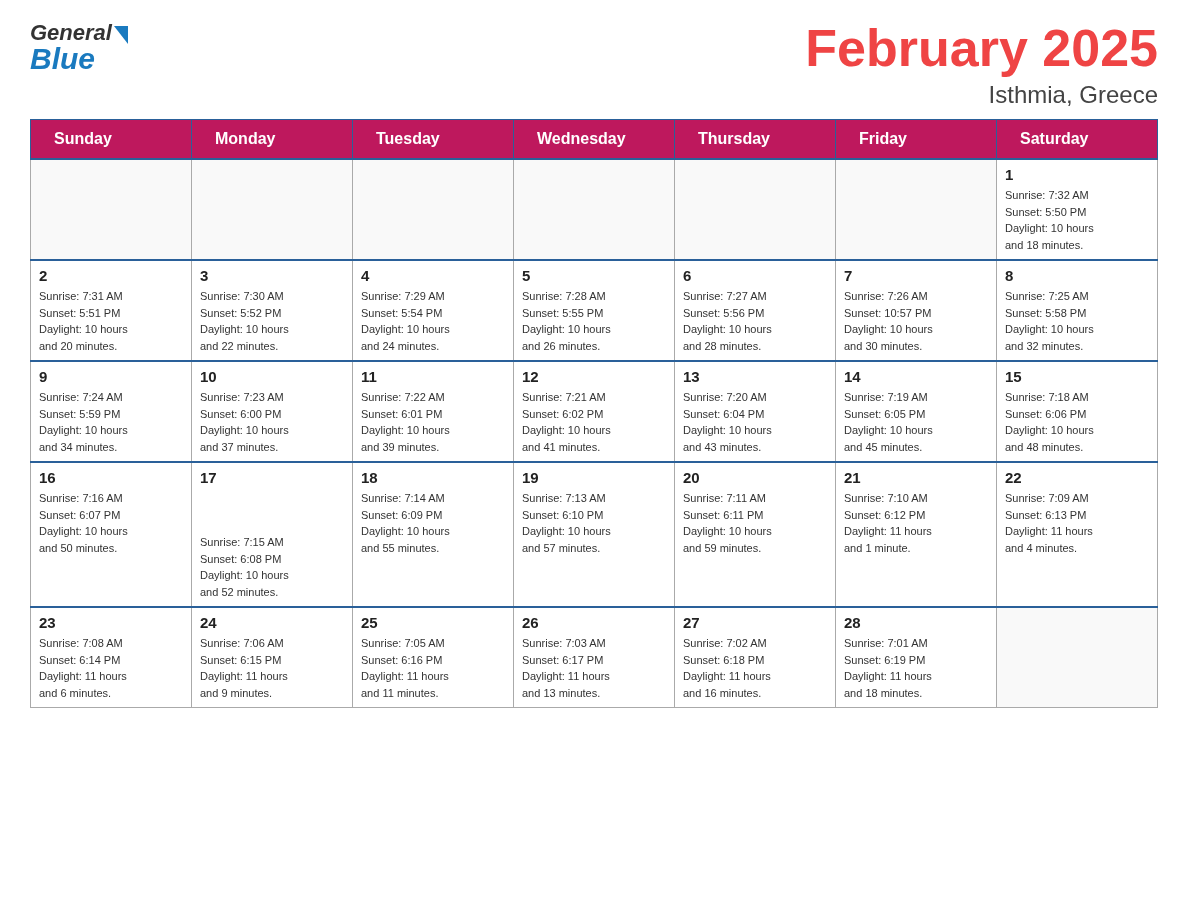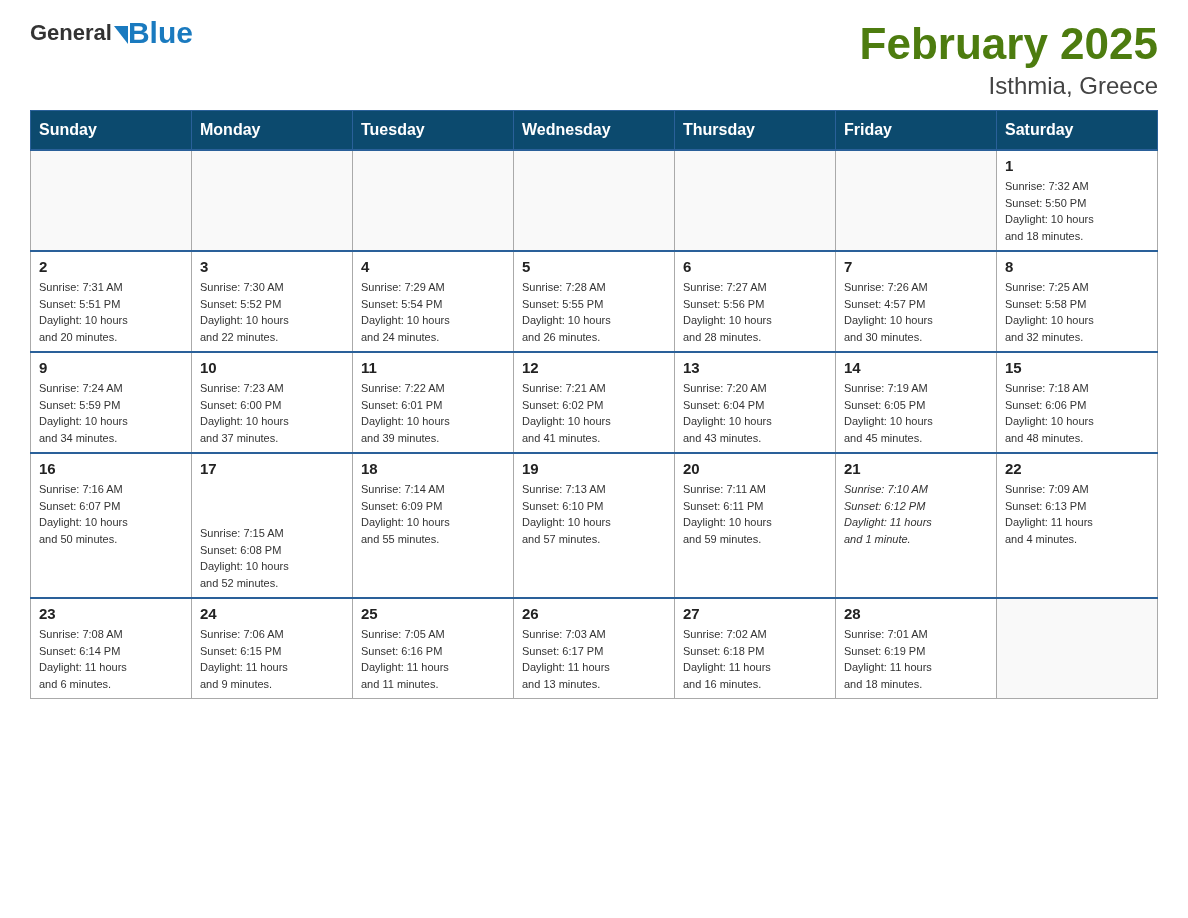"General" .logo { flex-direction: row -> column; font-style: none -> italic }
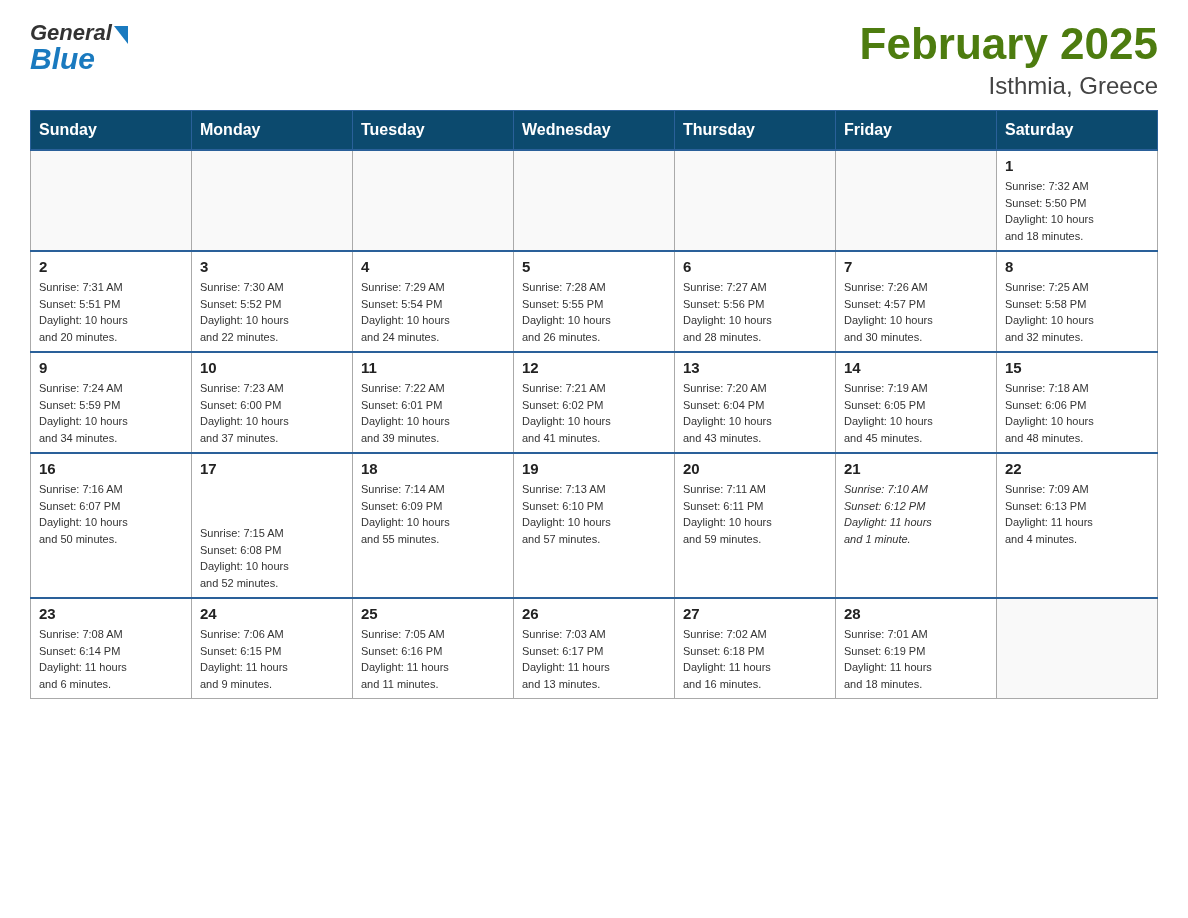"February 2025" .month-title { color: #4d7c0f -> #ef4444; font-size: 44px -> 52px }
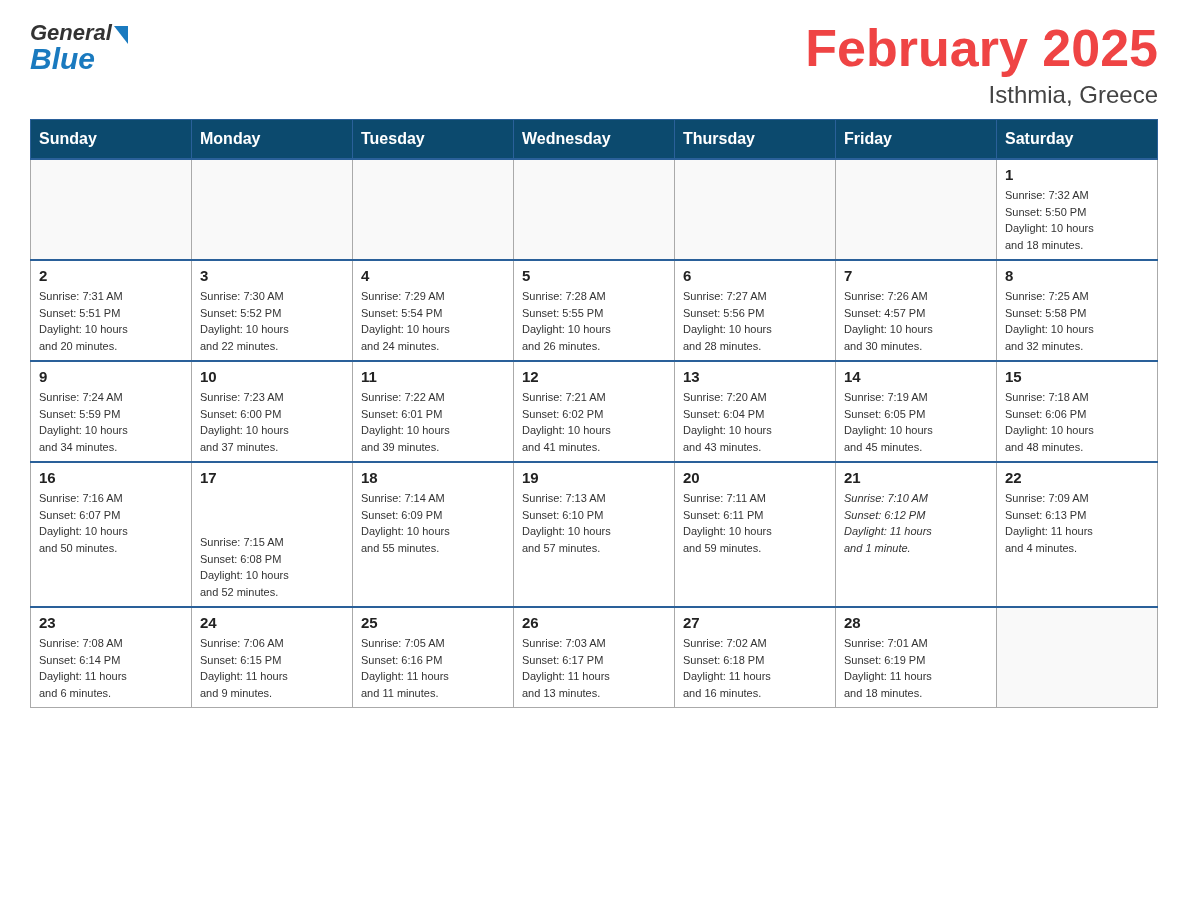"Sunday" .calendar thead th { background-color: #0c4a6e -> #be185d; padding: 10px 8px -> 10px 23px }
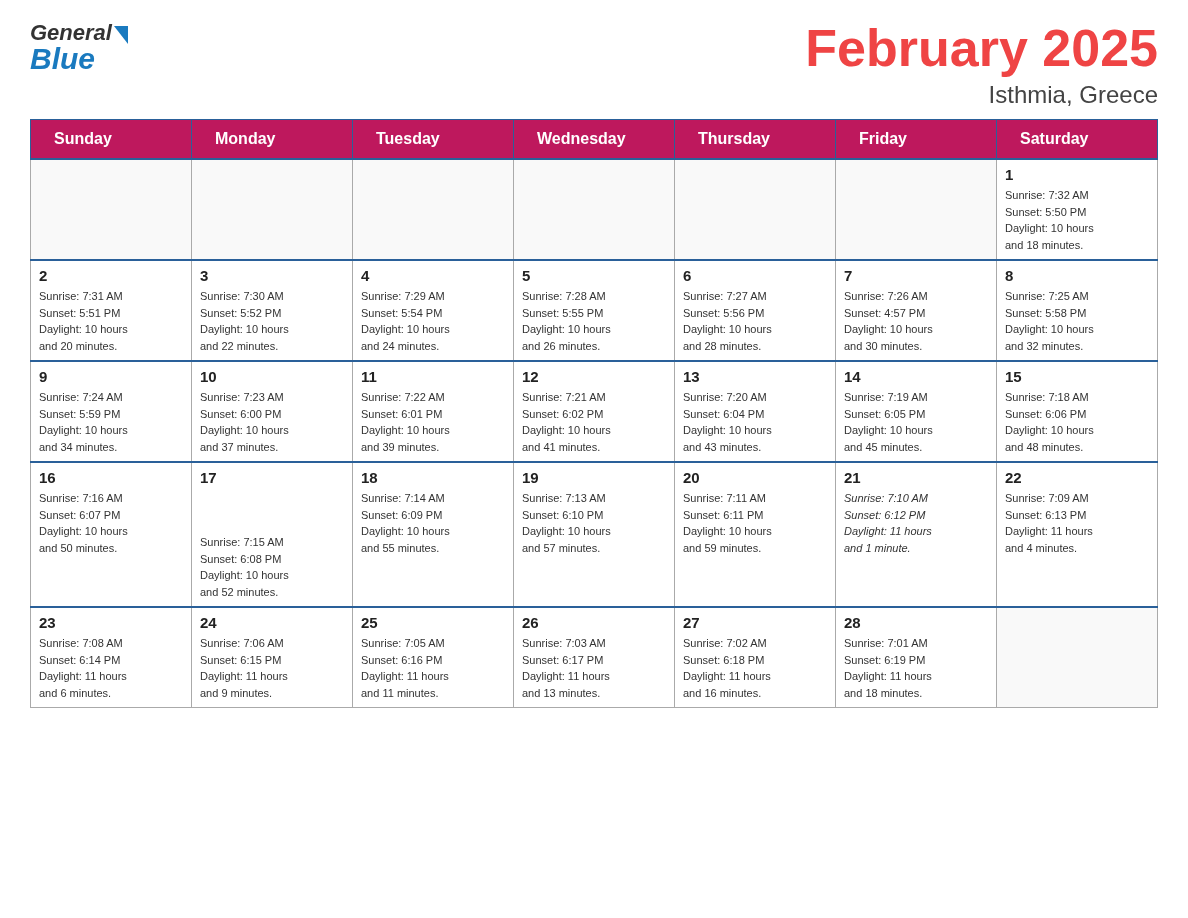"Sunrise: 7:26 AM" div.day-info { text: 4:57 -> 10:57 }
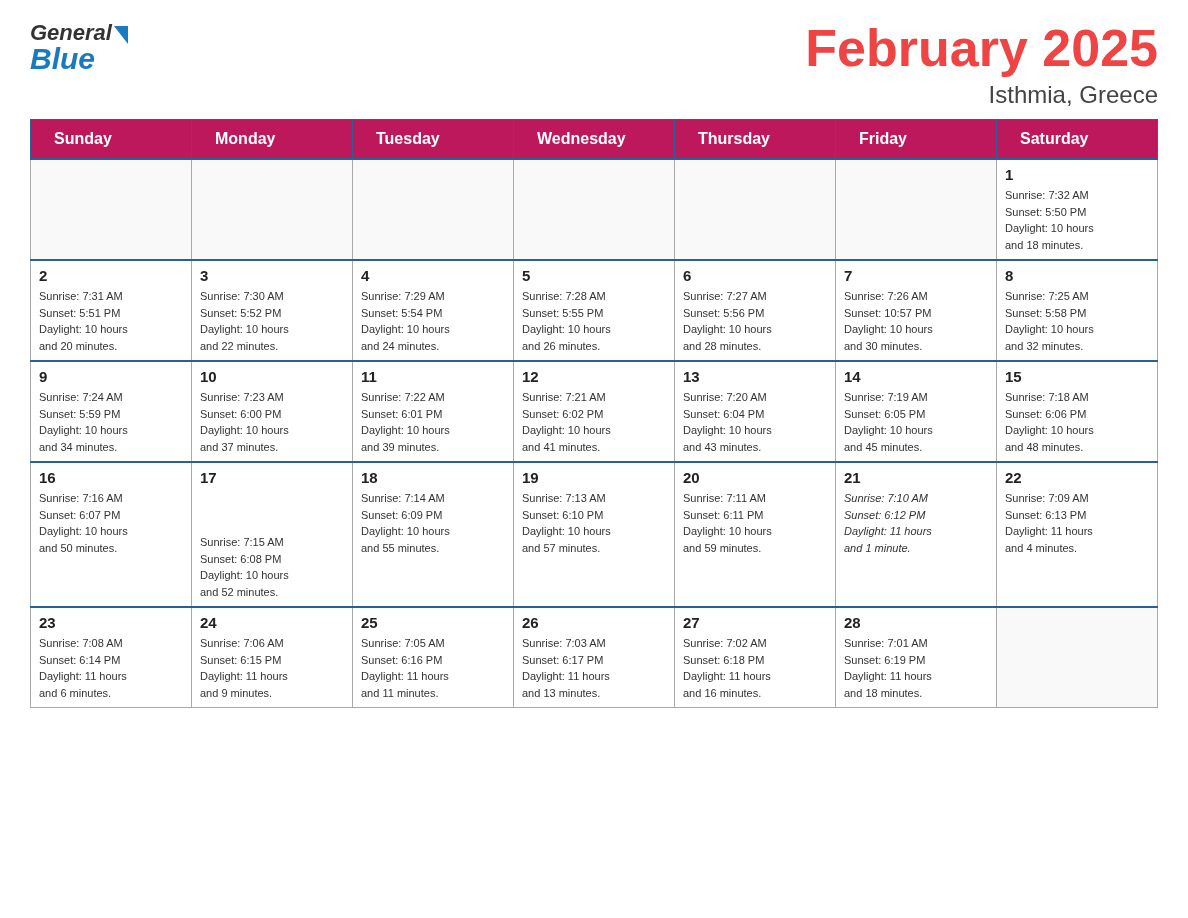"Sunrise: 7:10 AM" div.day-info { font-style: italic -> none }
